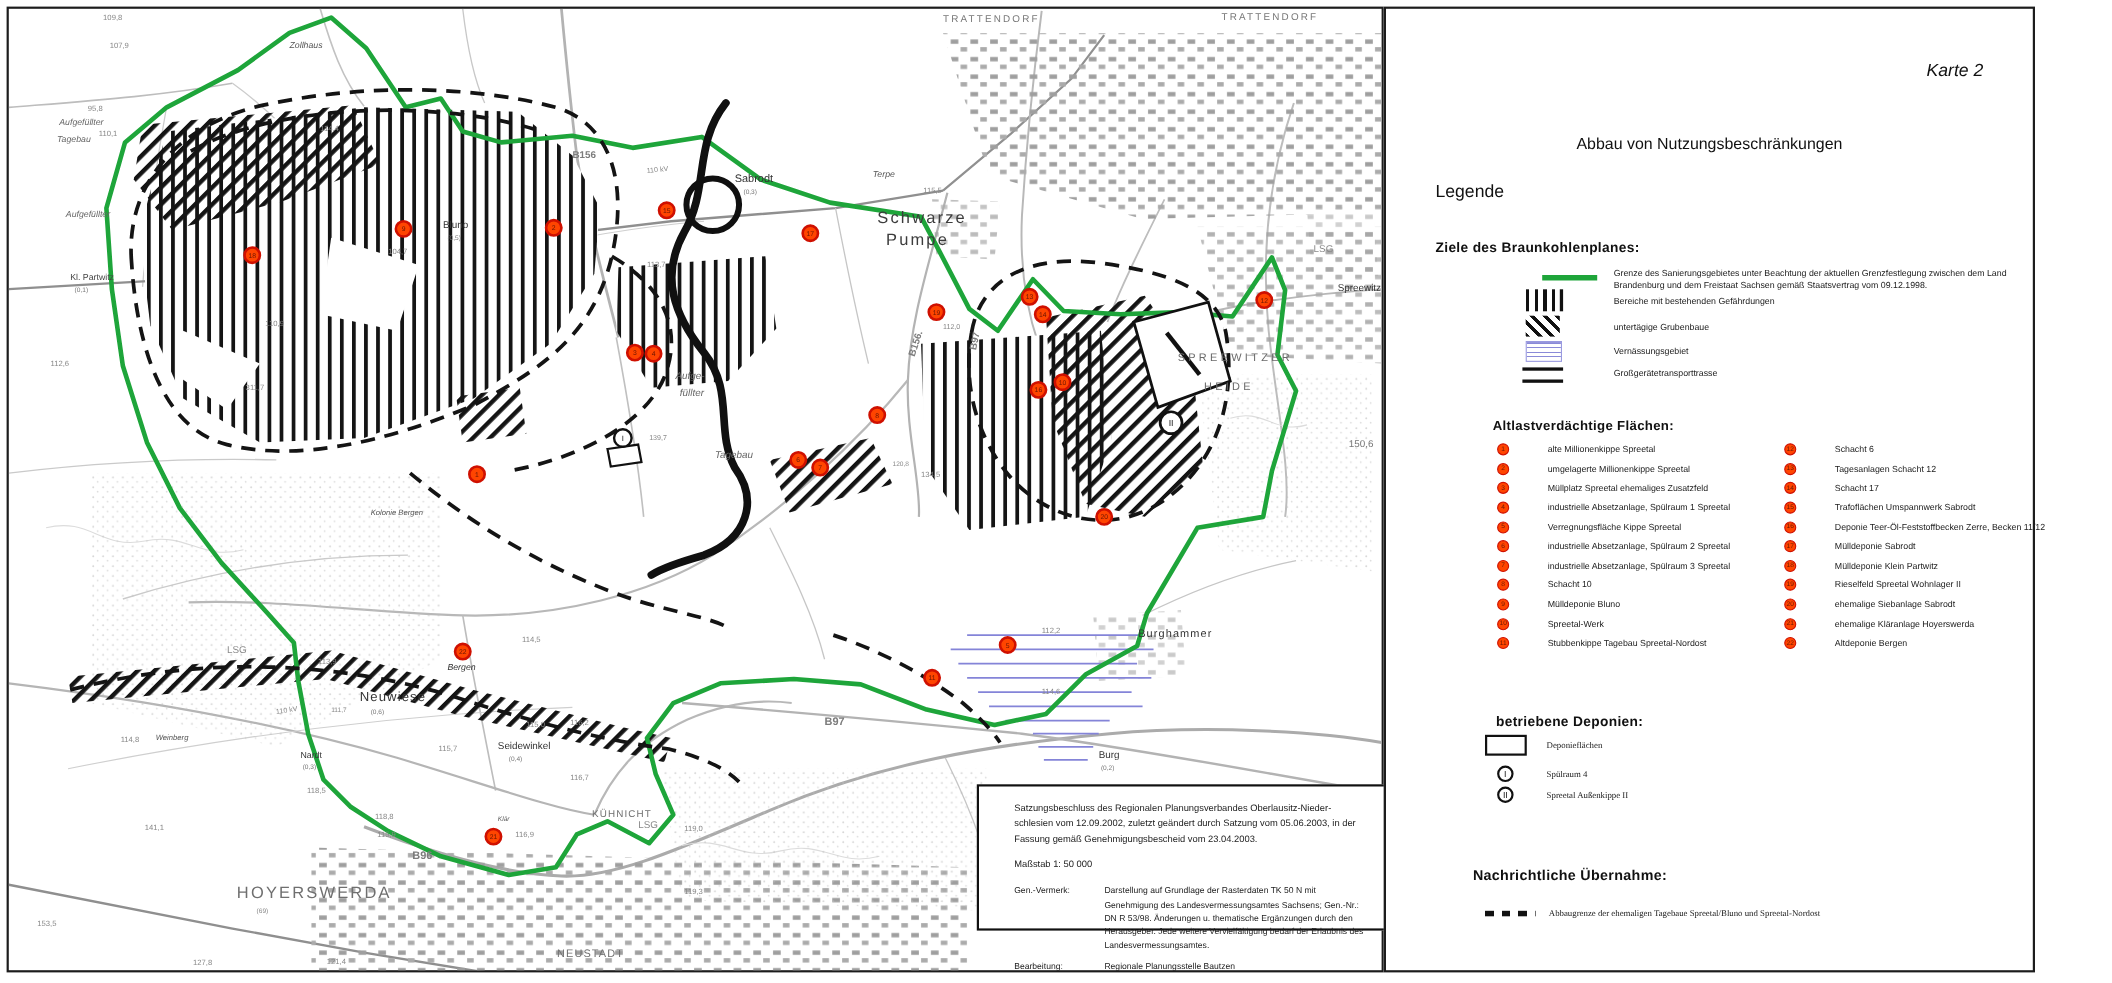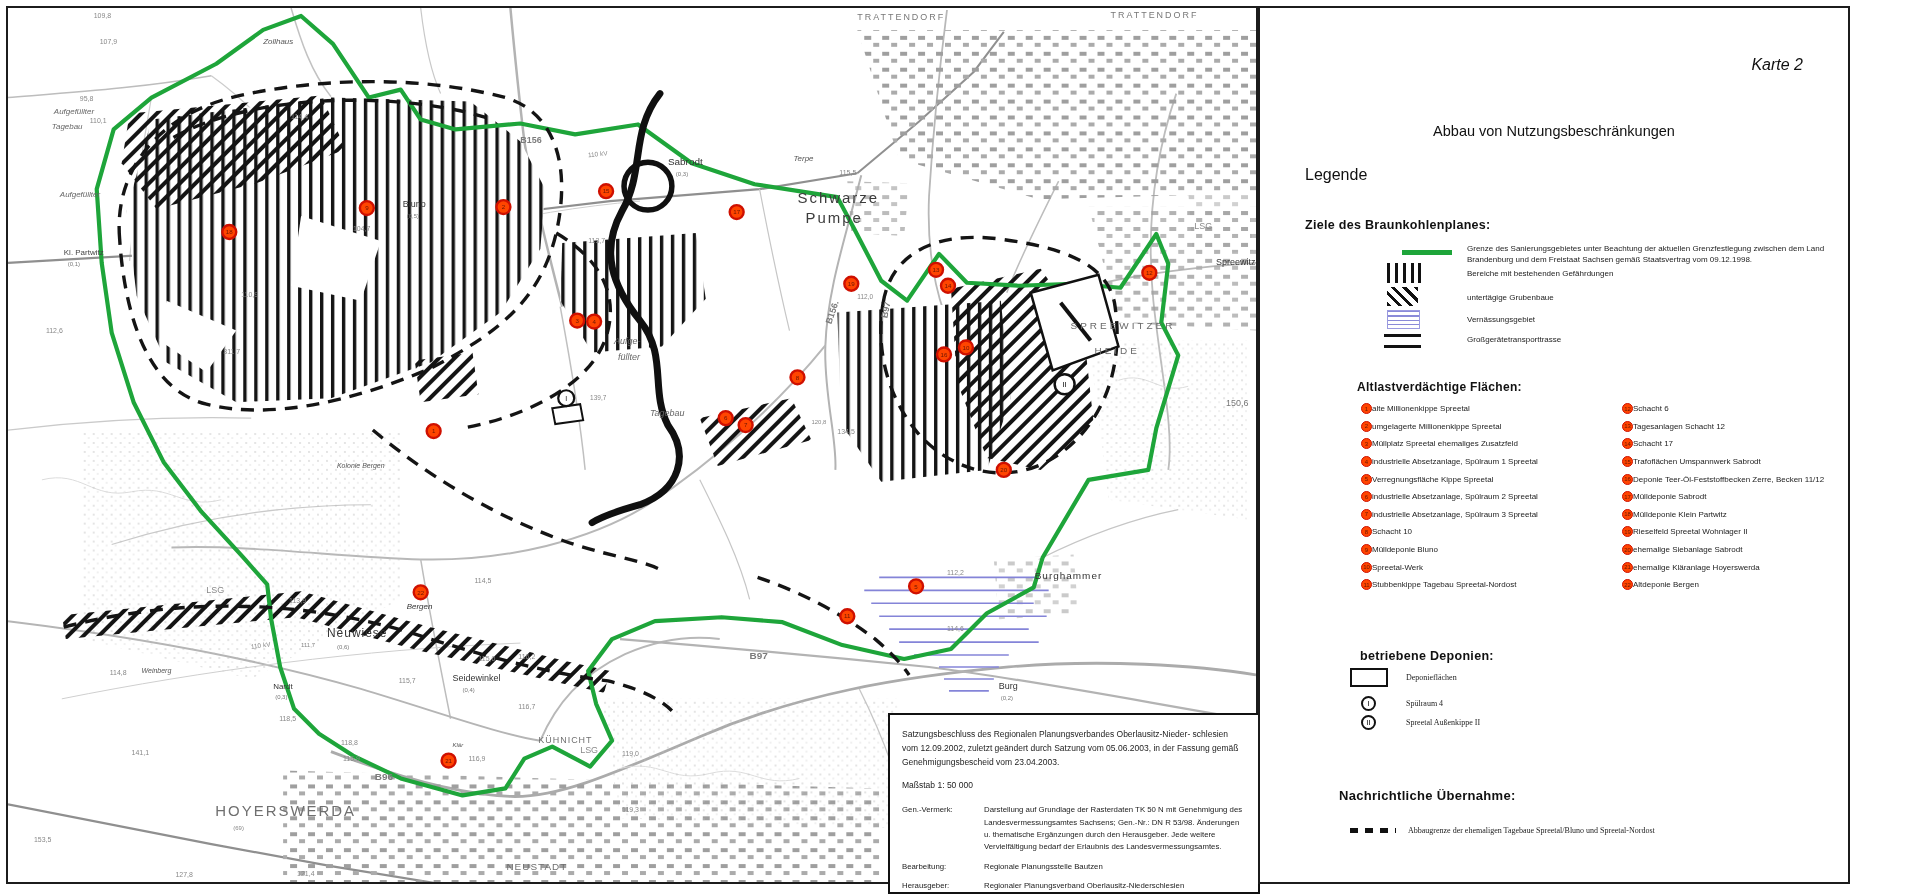"alte Millionenkippe Spreetal" .al-label { margin-left: none -> 35px }
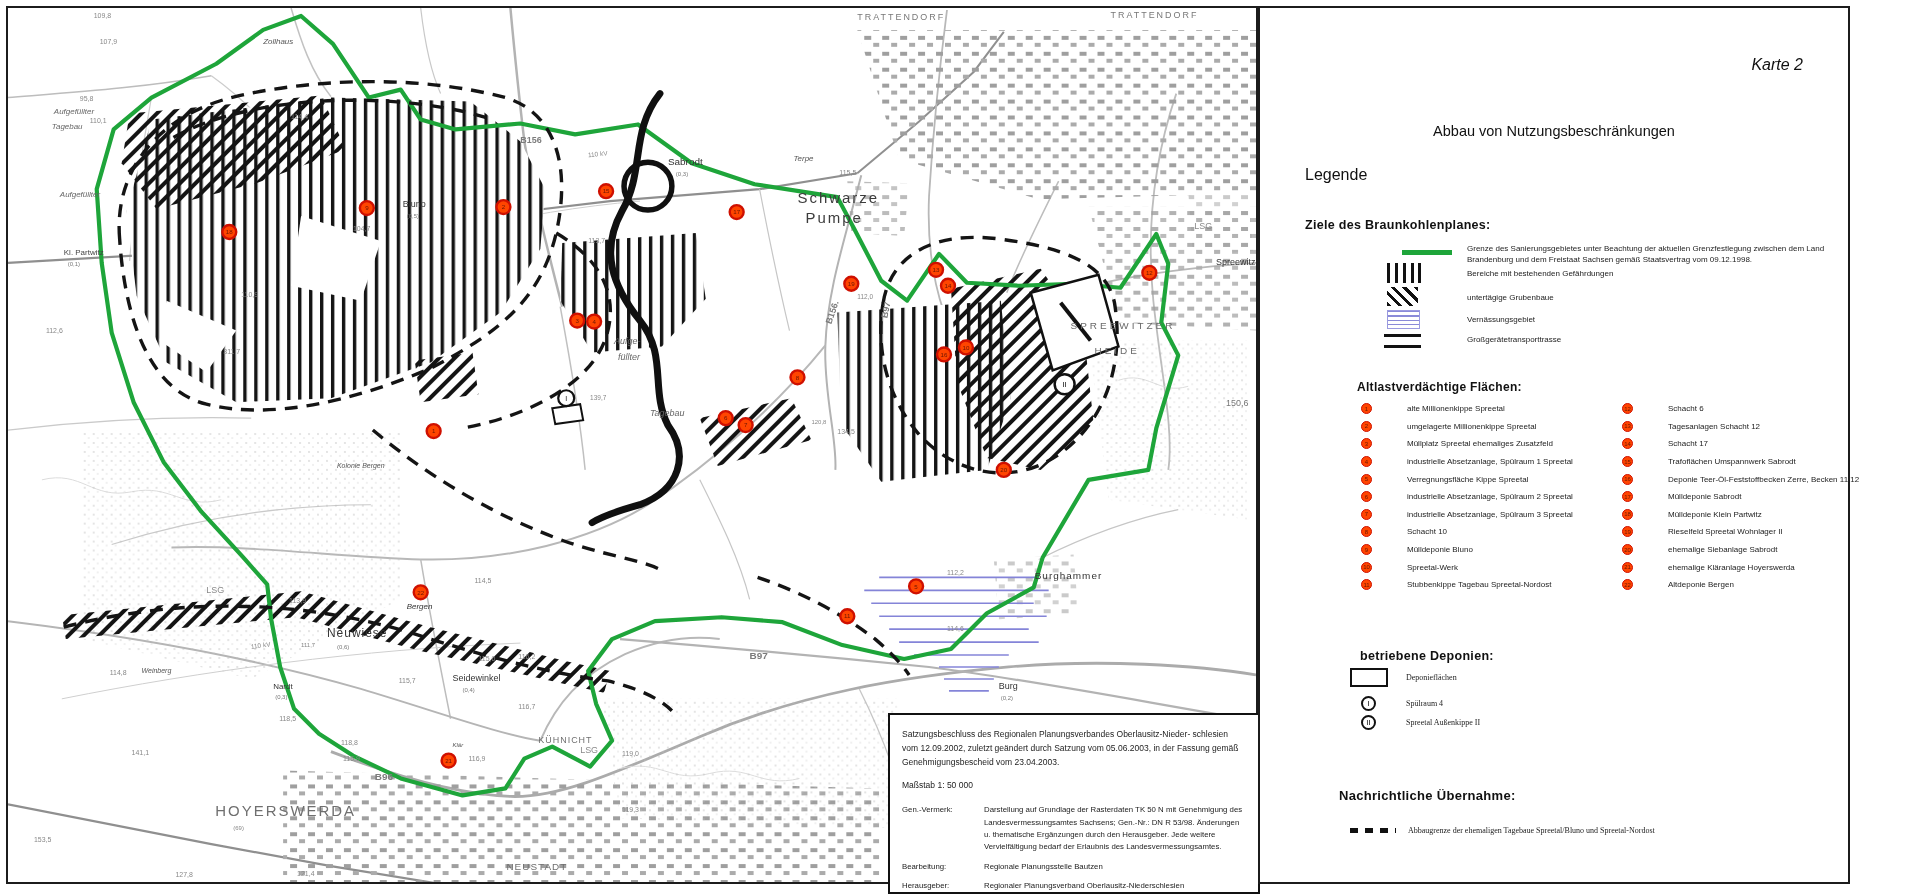"Satzungsbeschluss des Regionalen" .infobox { height: 181px -> 133px; padding: 12px 14px 6px 12px -> 12px 14px 6px 32px }
